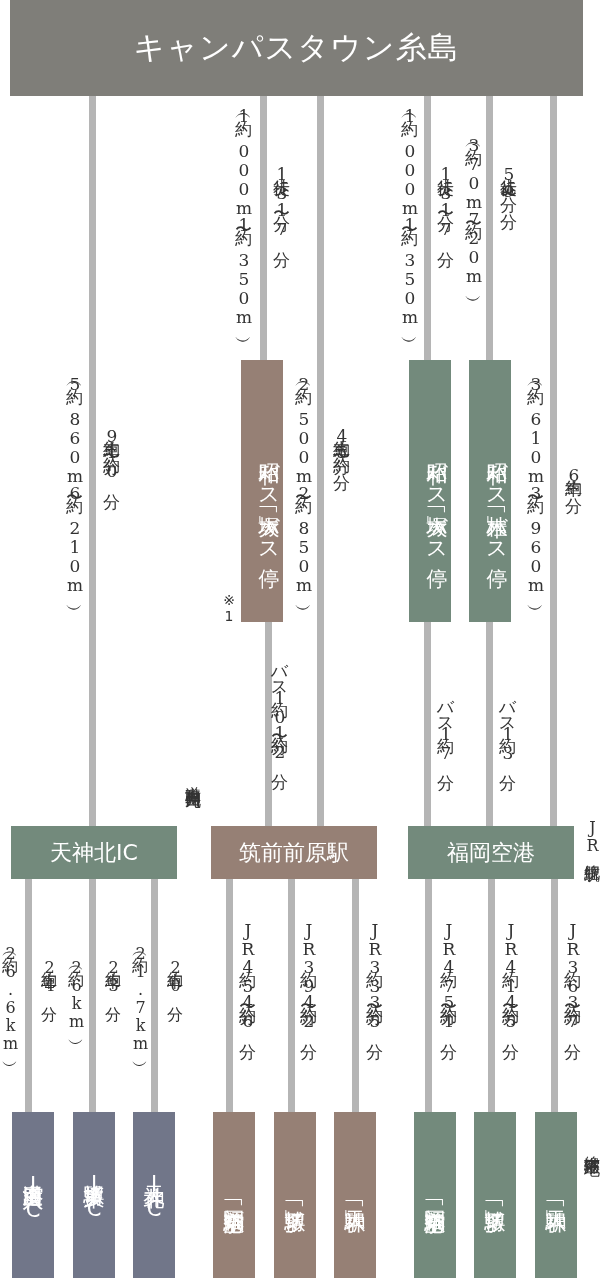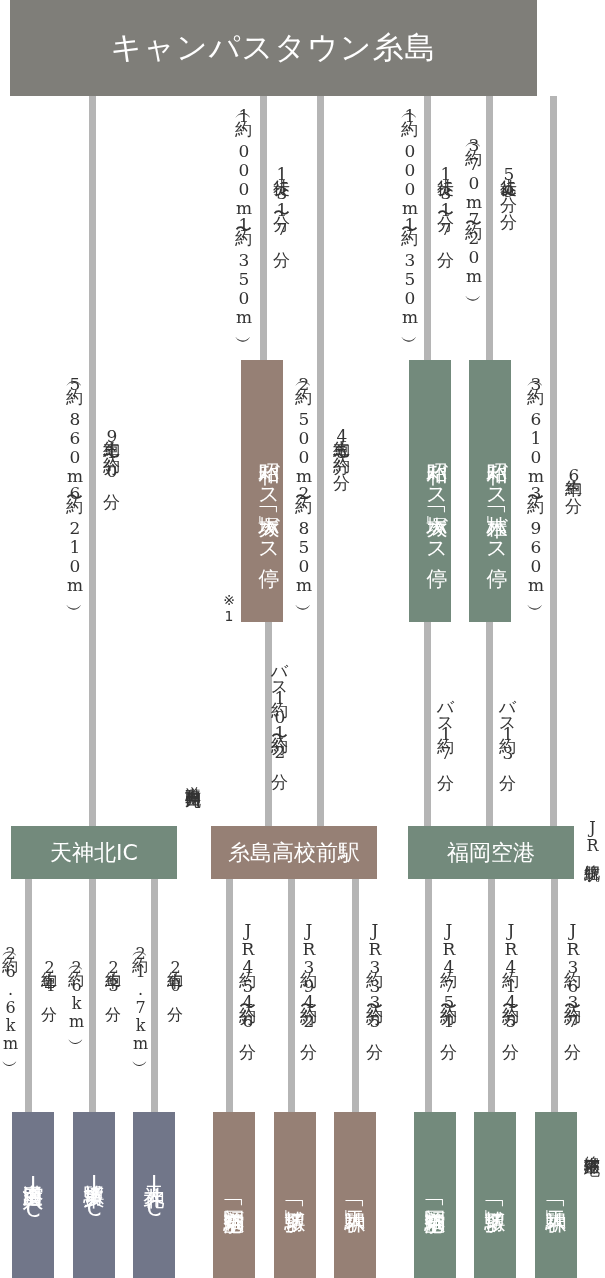"キャンパスタウン糸島" .header { width: 527px -> 573px }
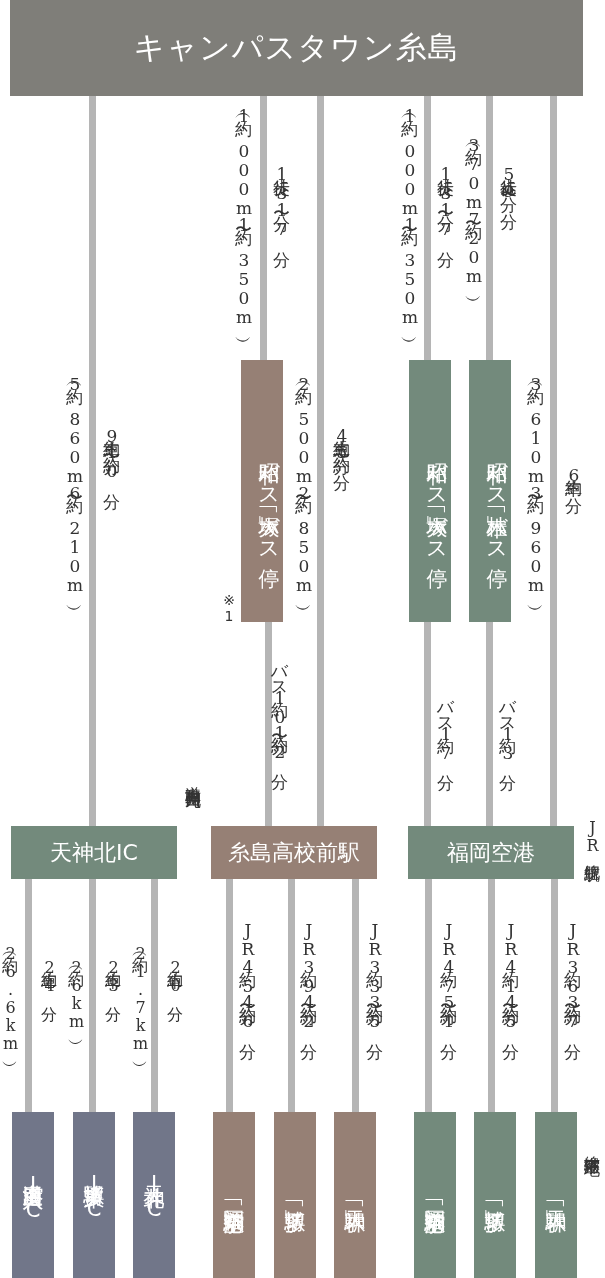"糸島高校前駅" span { text: 糸島高校前 -> 筑前前原 }
